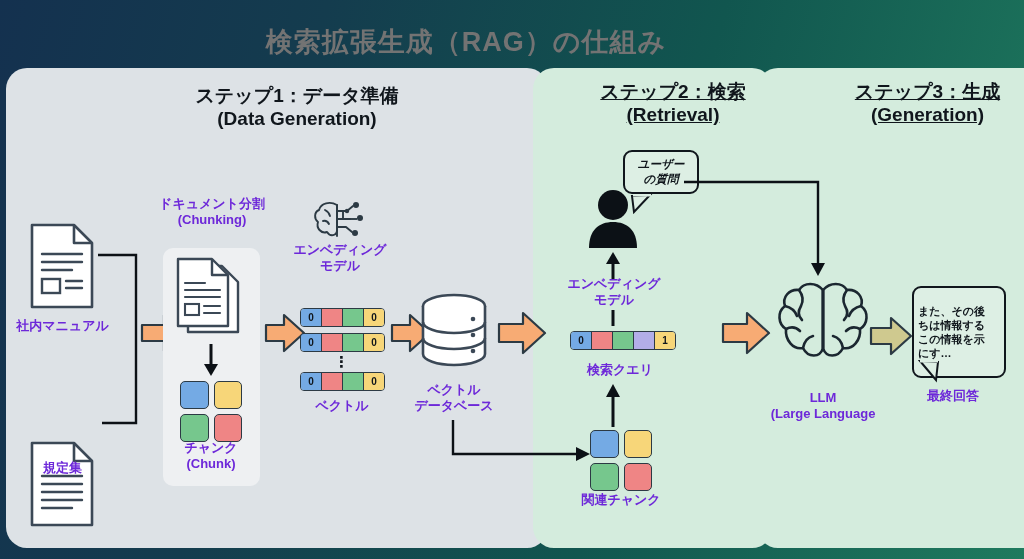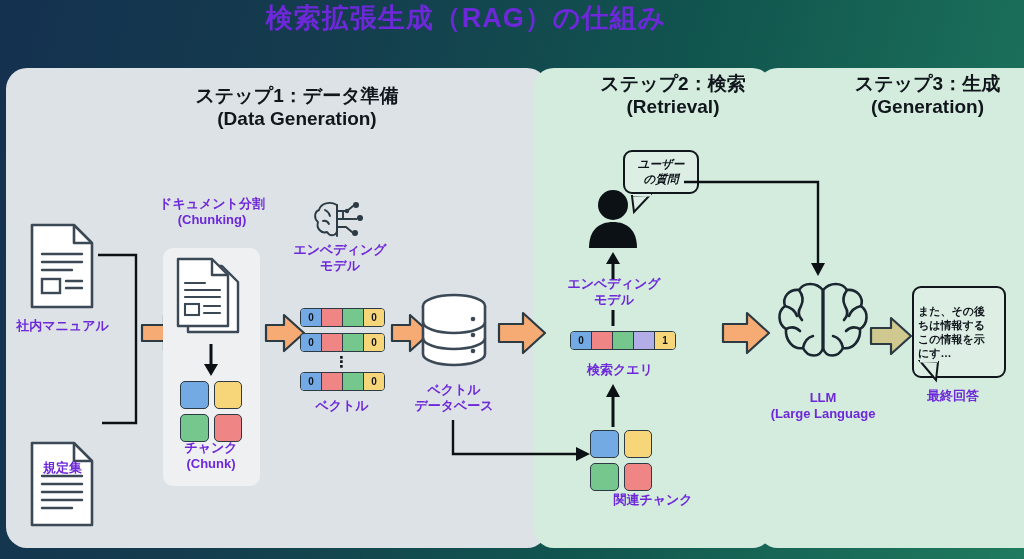"検索拡張生成（RAG）の仕組み" #title { color: #6d28d9 -> #737373; top: 0 -> 24px }
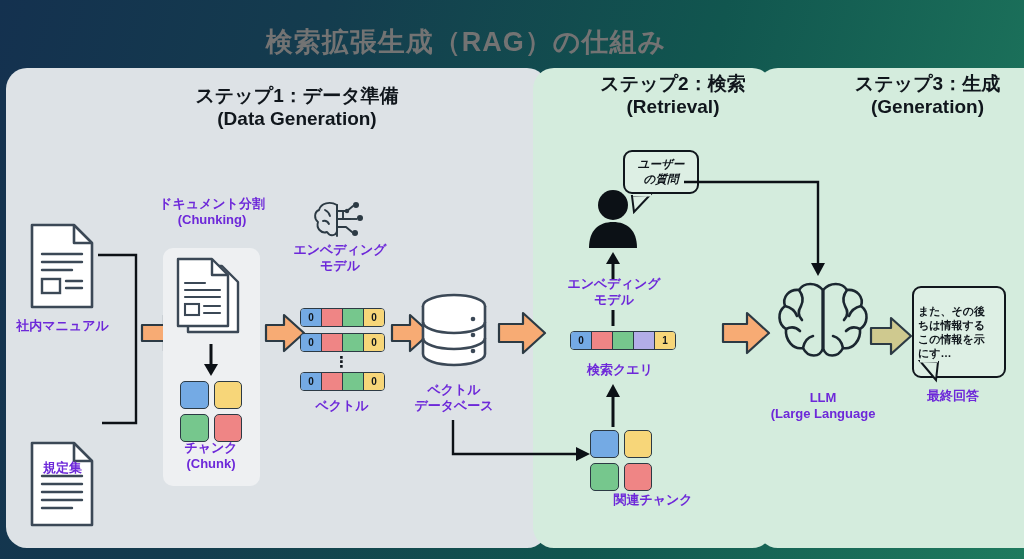"ステップ2：検索" #panel2 .panel-title,#panel3 .panel-title { margin-top: 4px -> 12px; text-decoration: none -> underline }
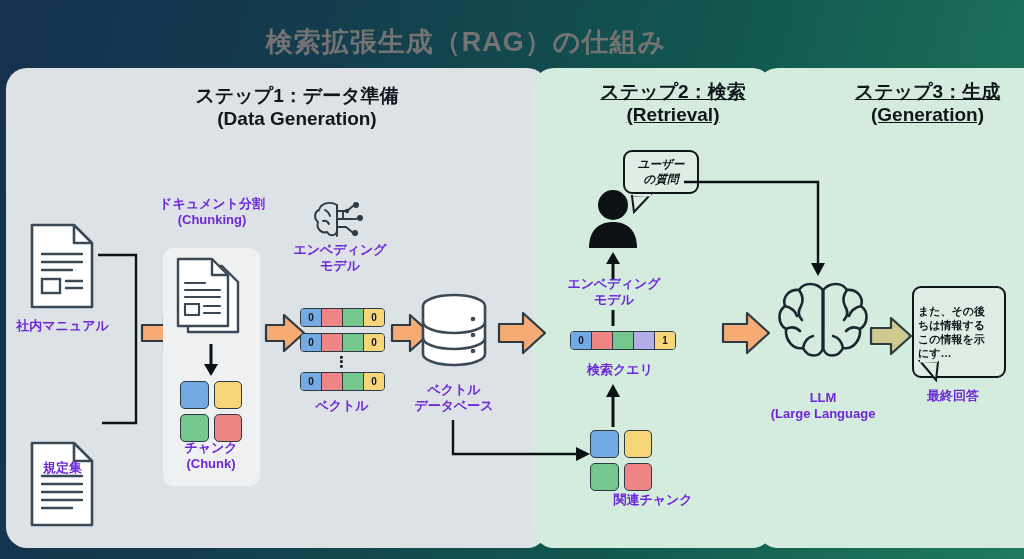"関連チャンク" div.abs { left: 592px -> 560px }
